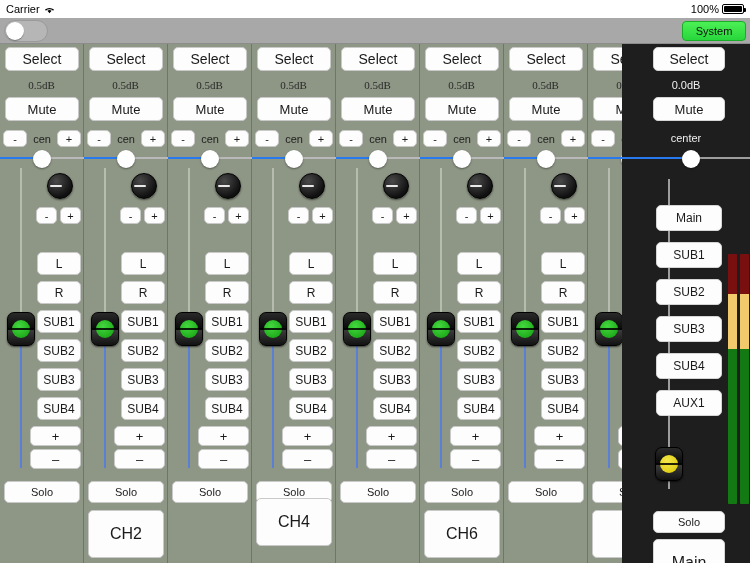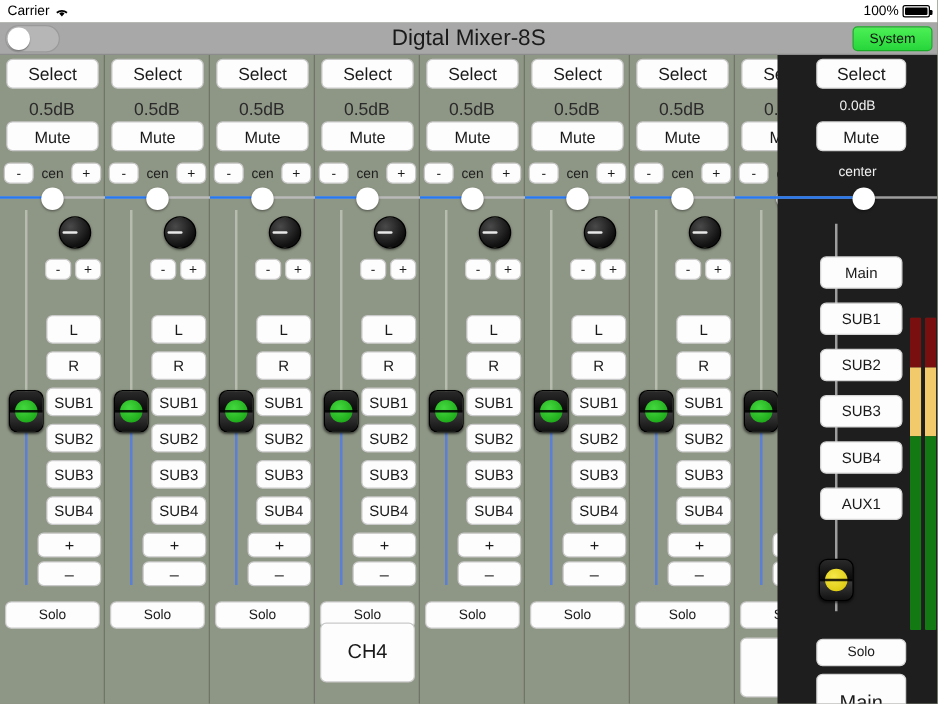"Digtal Mixer-8S" div.header-title { html: <div>Digtal Mixer-8S</div> -> none }
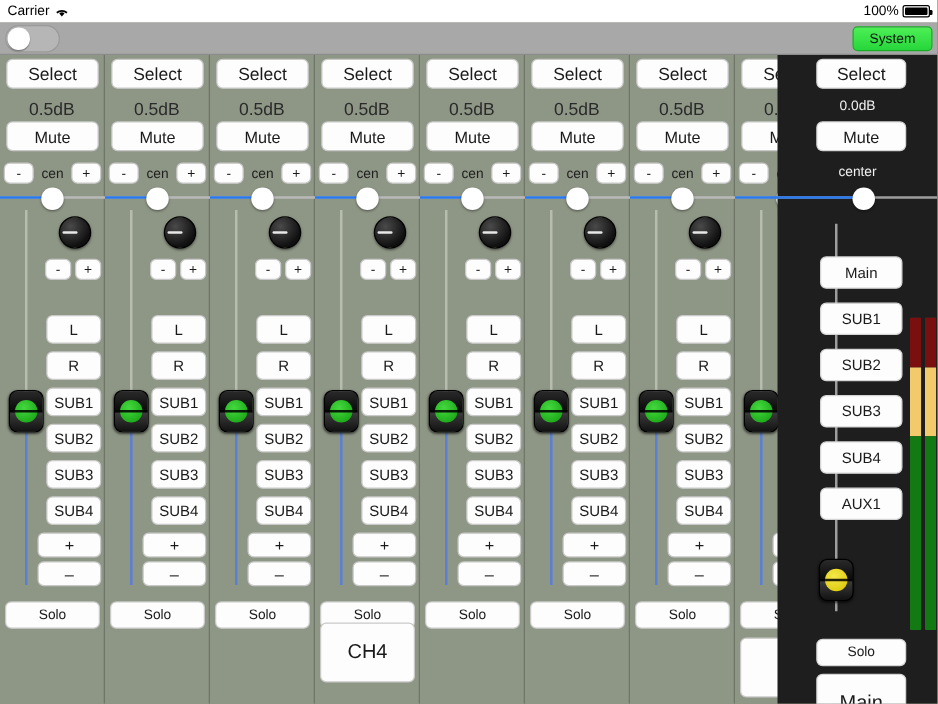"0.5dB" .db-lbl { font-family: none -> Liberation Serif, serif; font-size: 14px -> 11px }
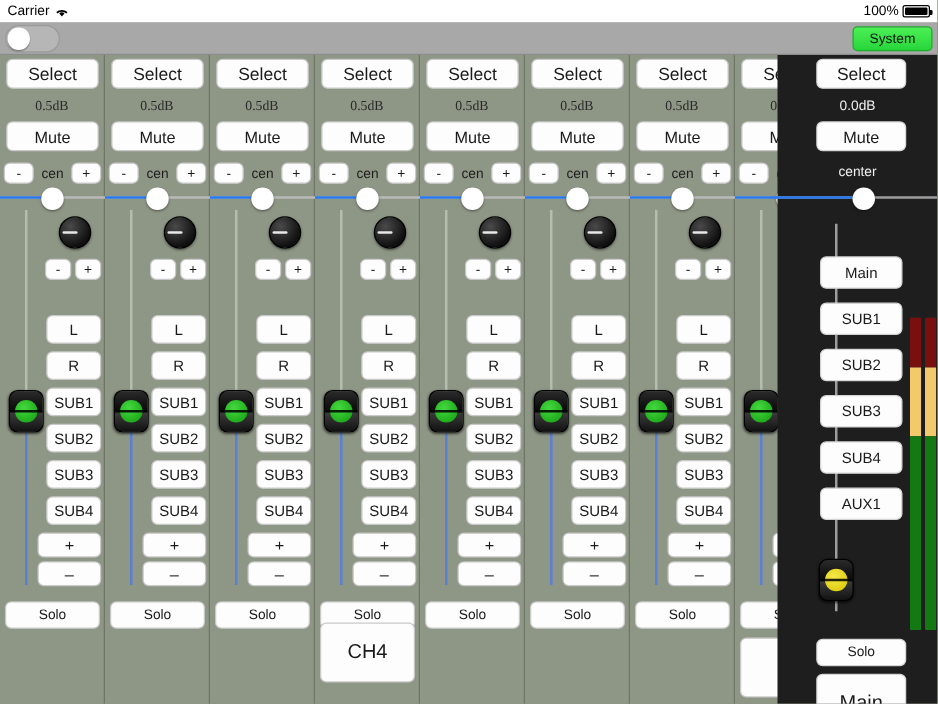"CH2" div.btn { html: none -> <div>CH2</div> }
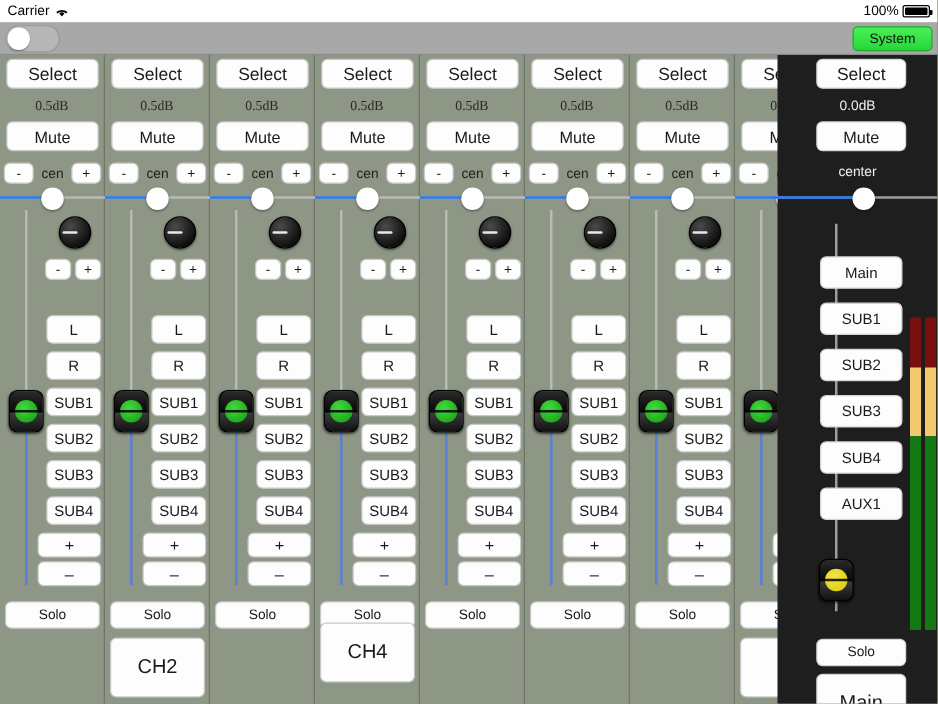"CH6" div.btn { html: none -> <div>CH6</div> }
